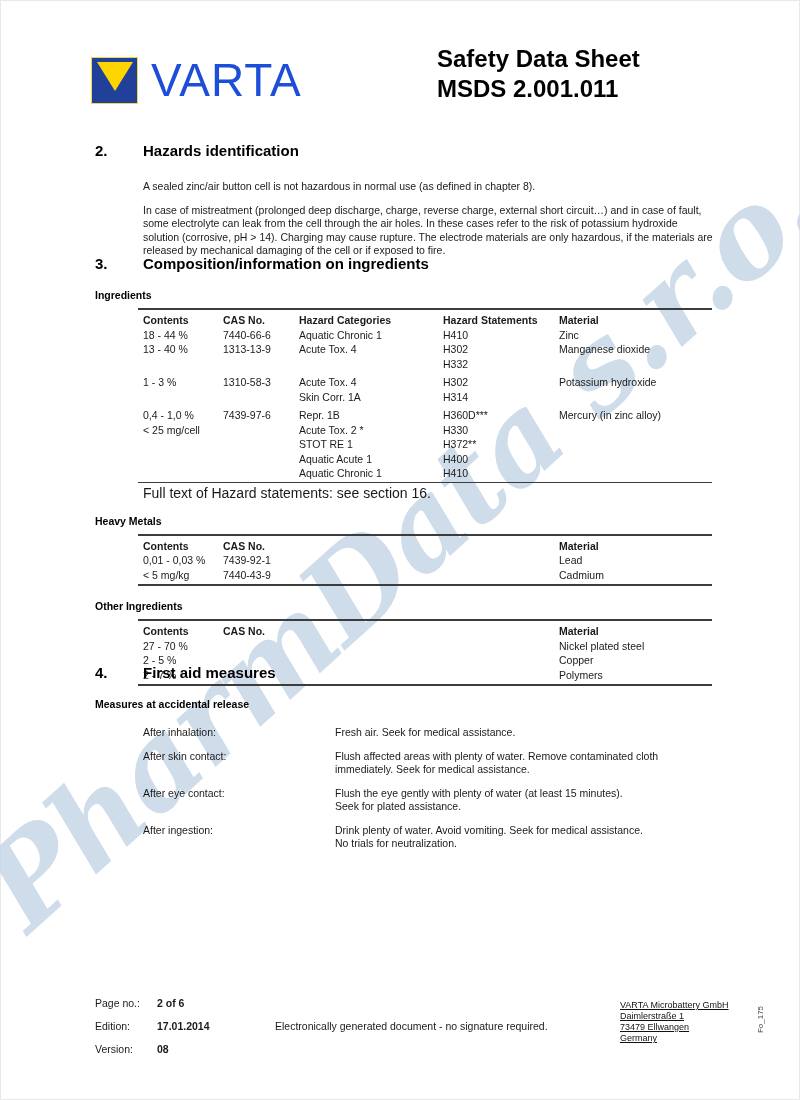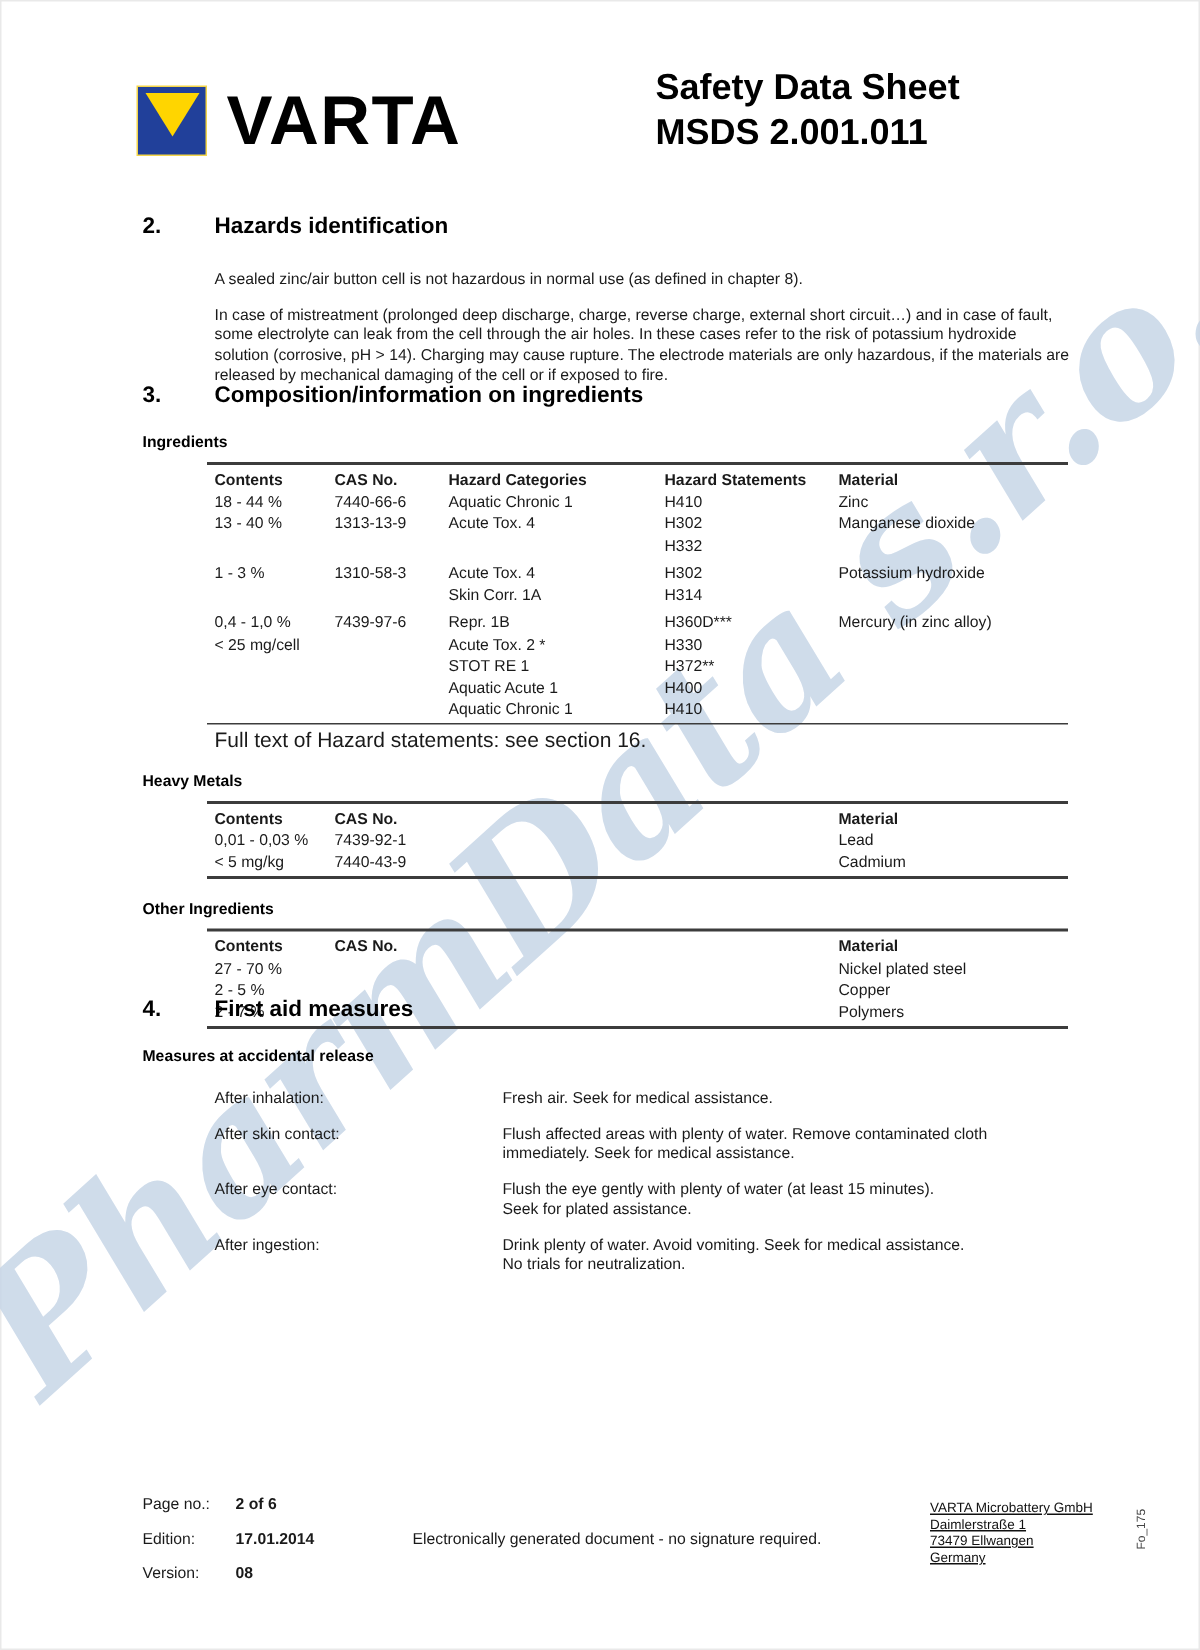"VARTA" .logo-text { color: #000000 -> #1d4ed8; font-weight: bold -> normal }
